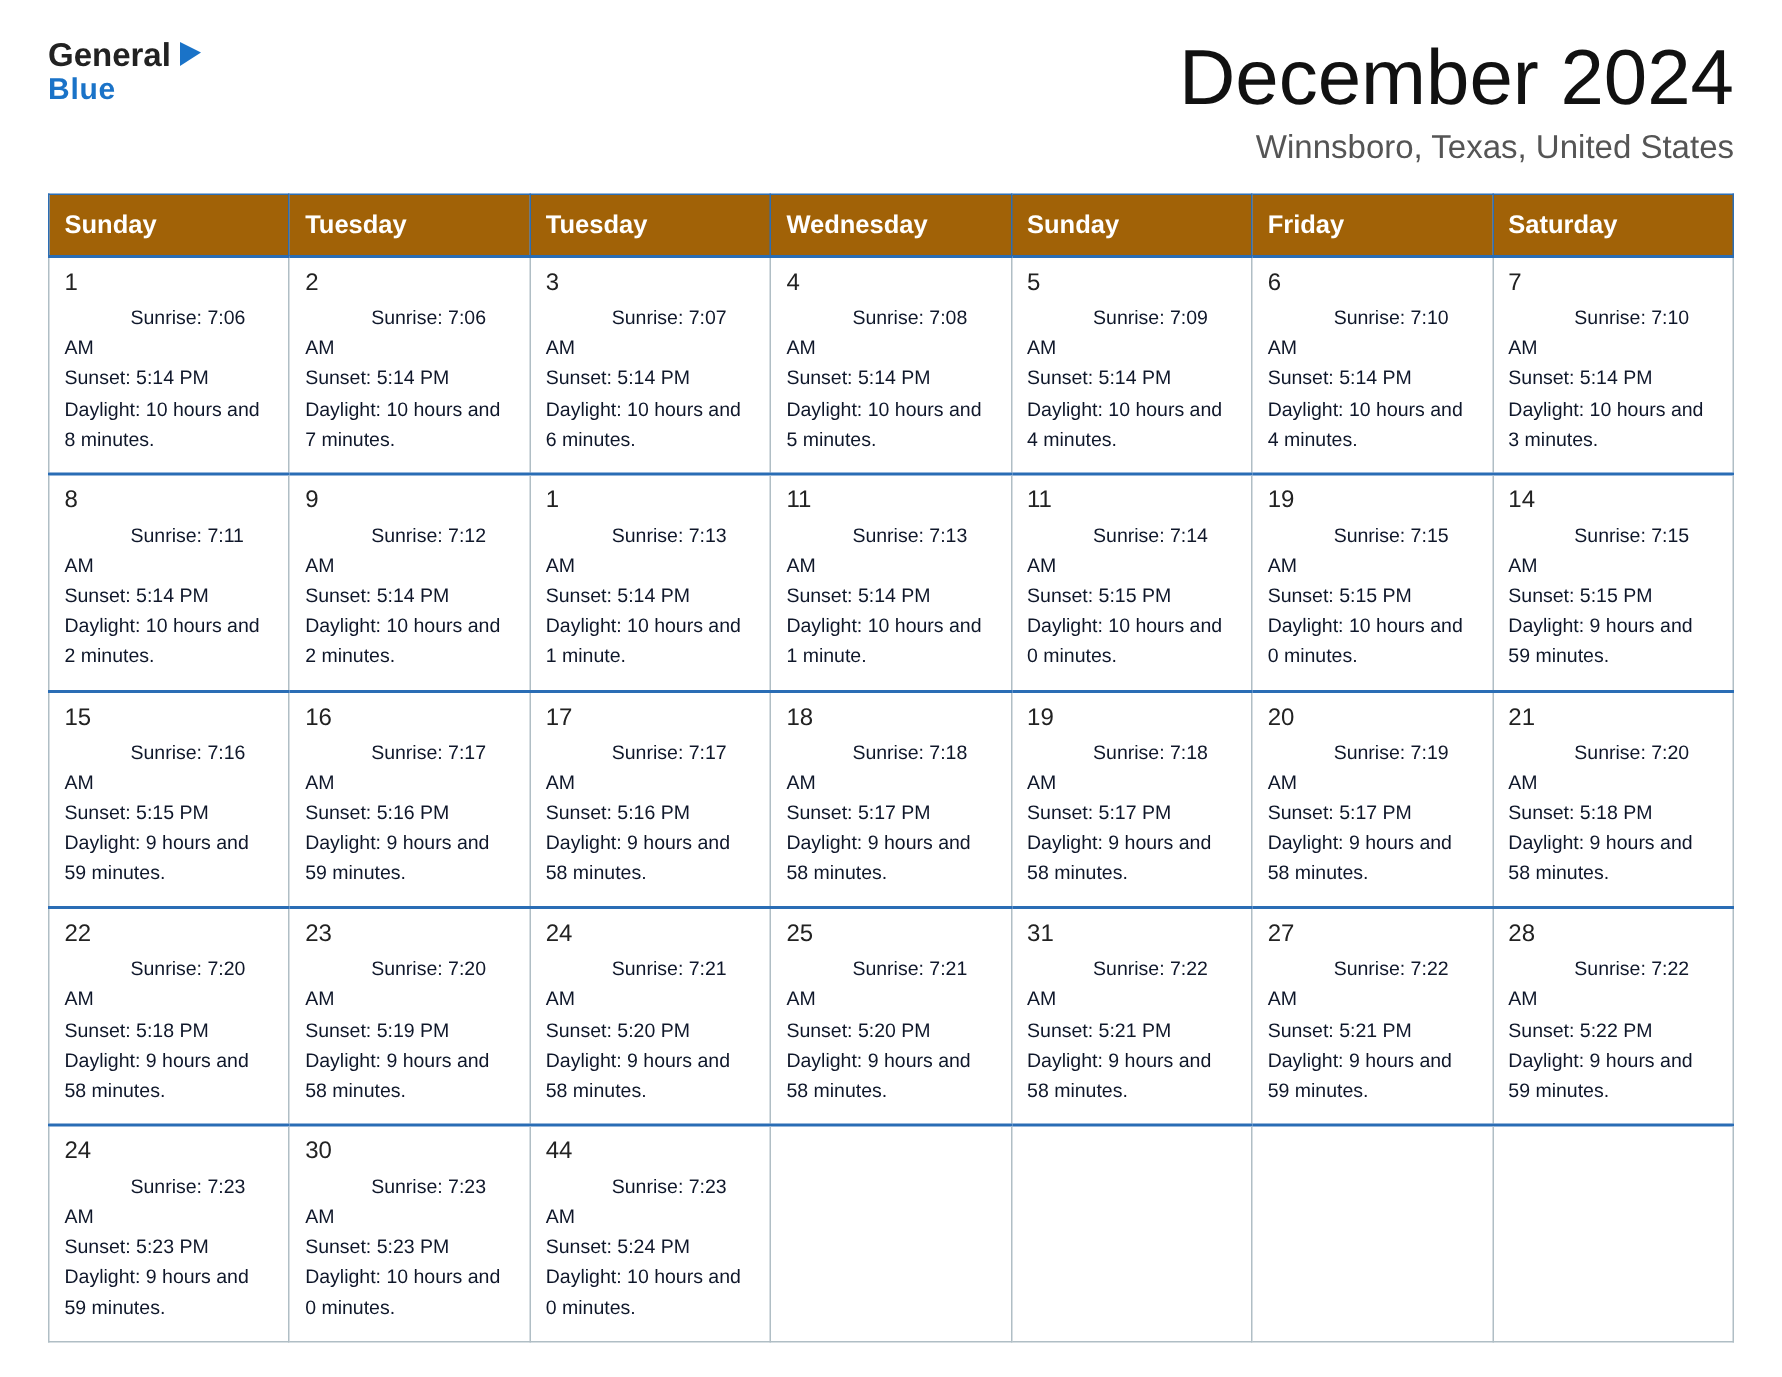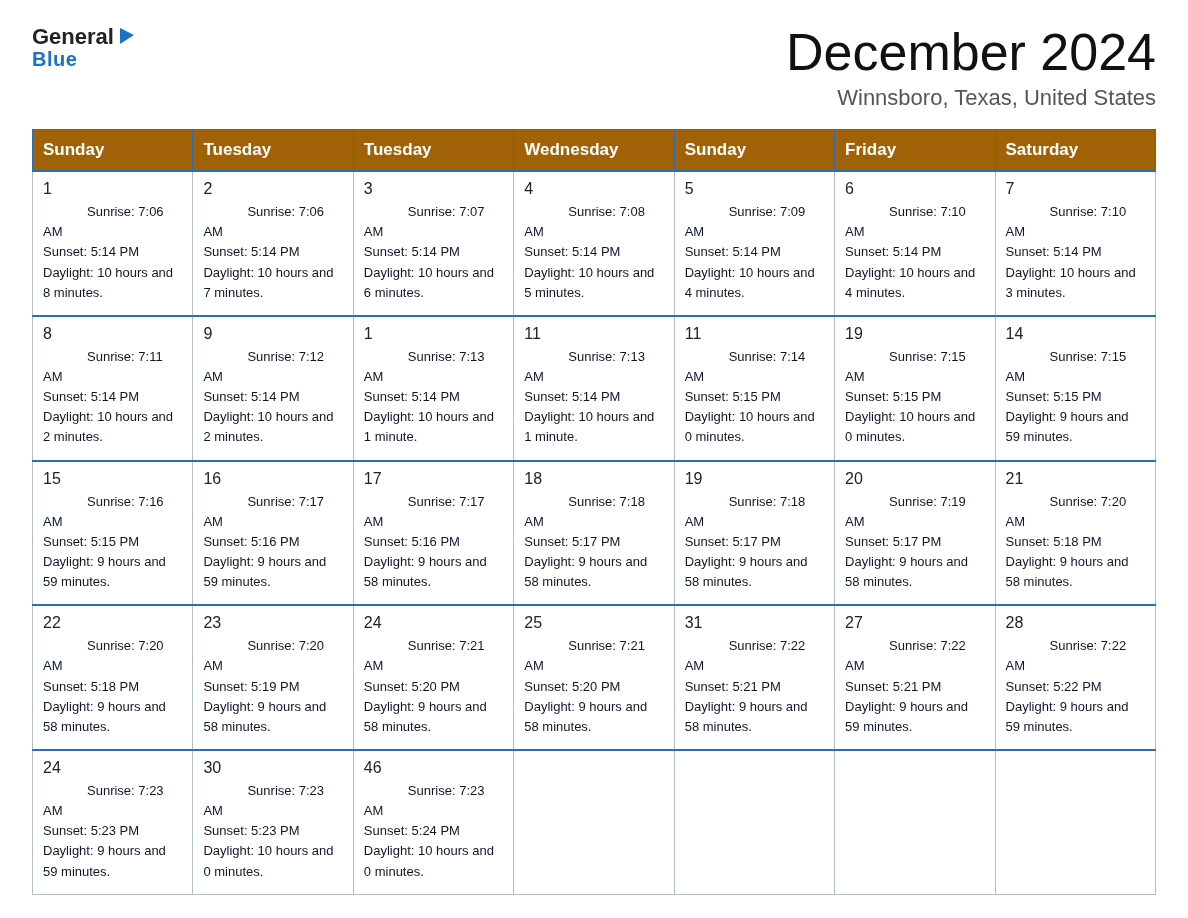"46" span.day-num { text: 46 -> 44 }
